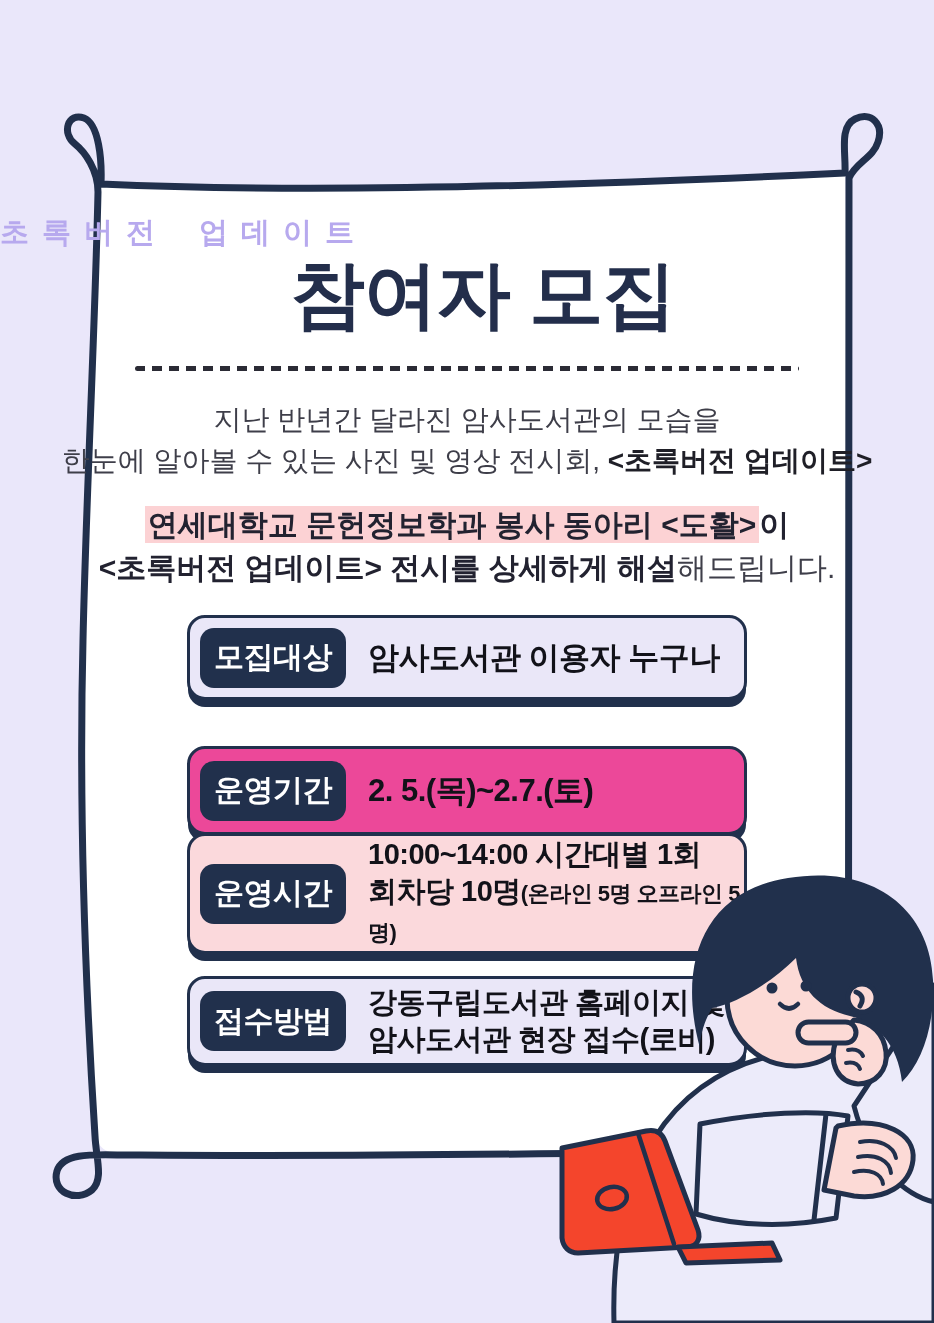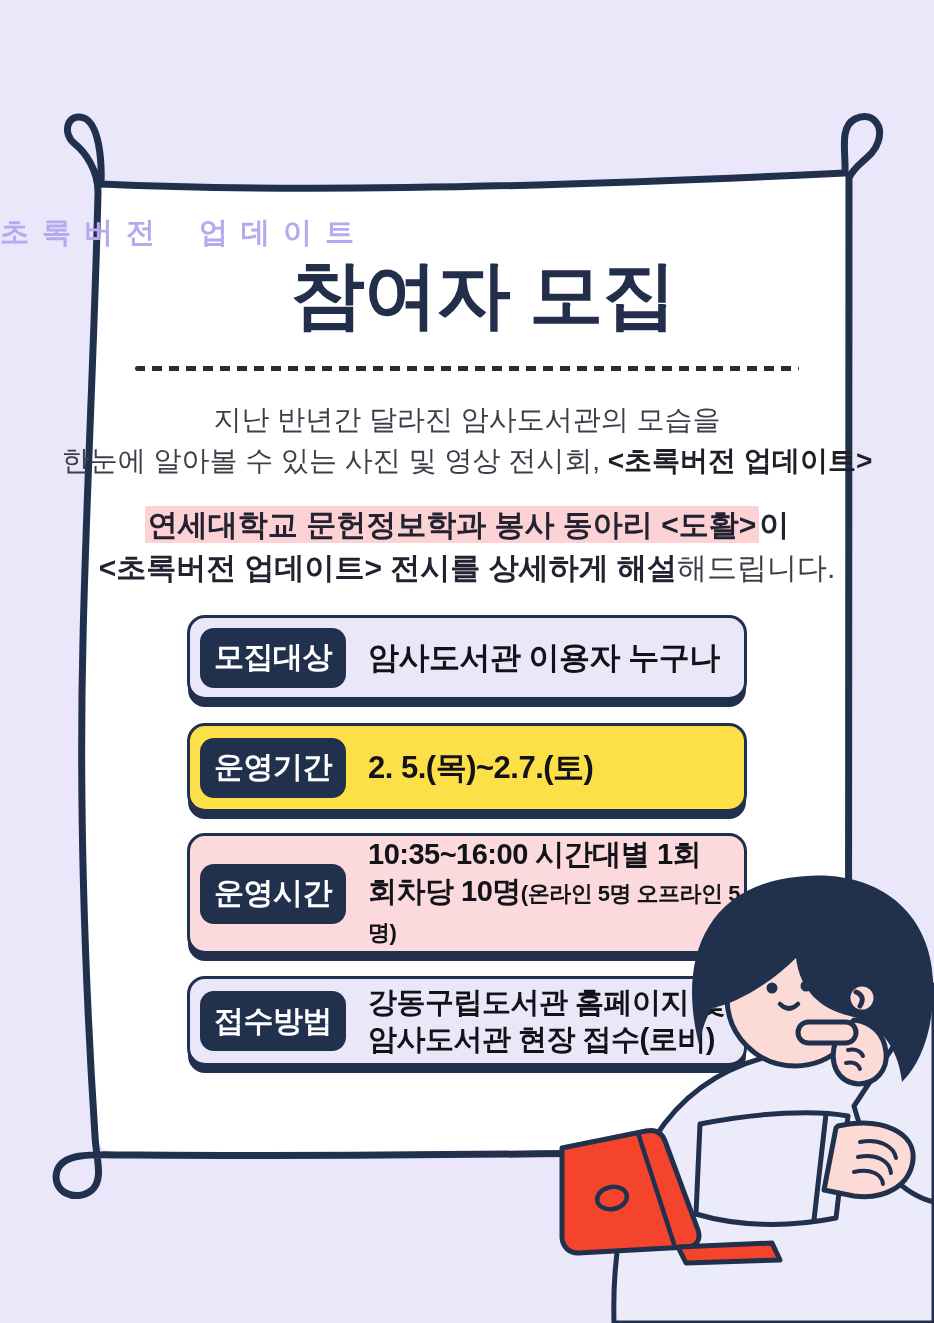"운영기간" .row--gray { background: #fde047 -> #ec4899; margin-top: none -> 23px }
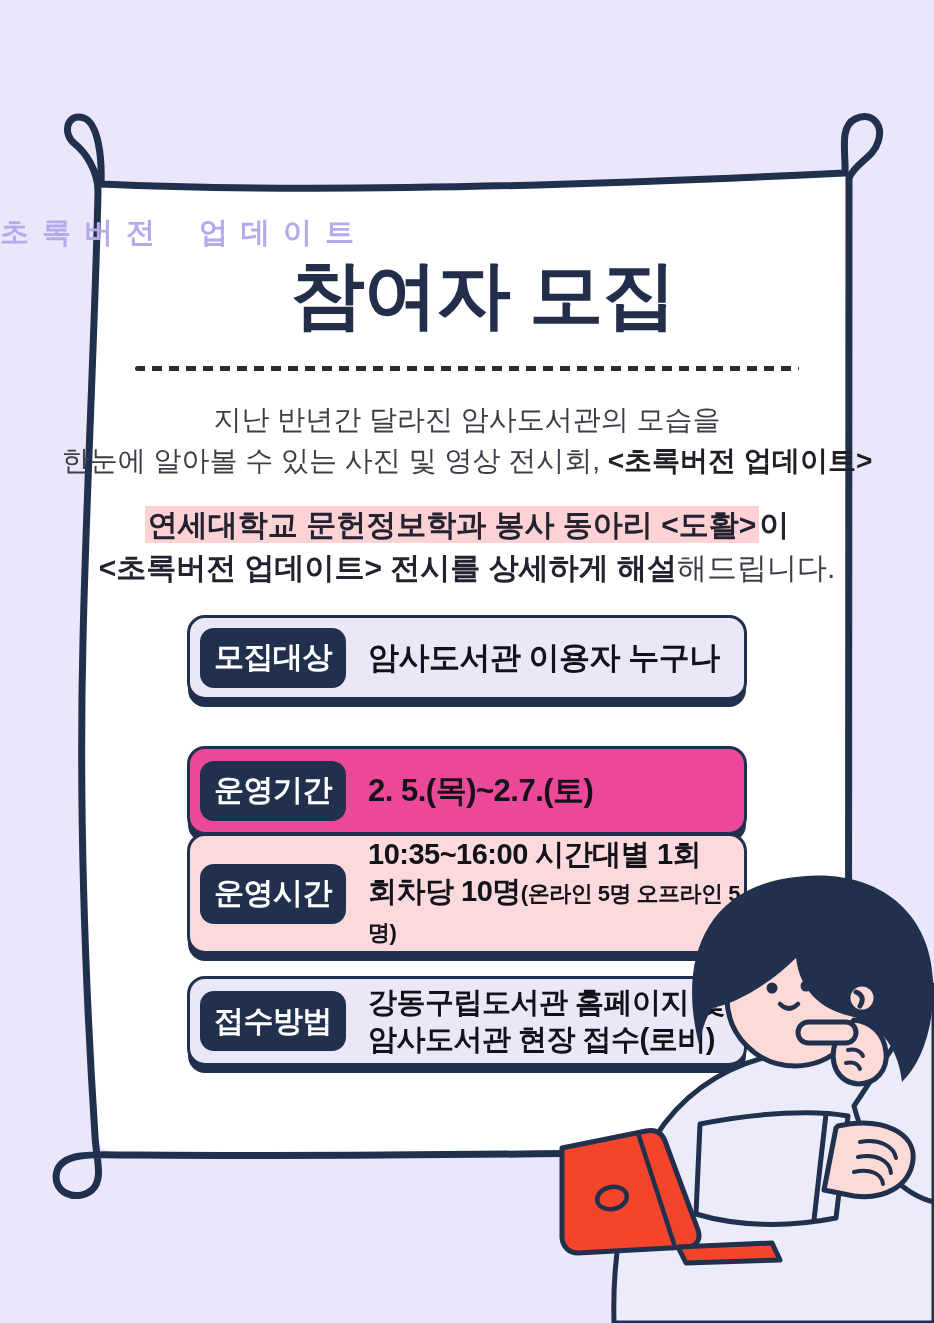"10:35~16:00 시간대별 1회" span { text: 10:35~16:00 -> 10:00~14:00 }
